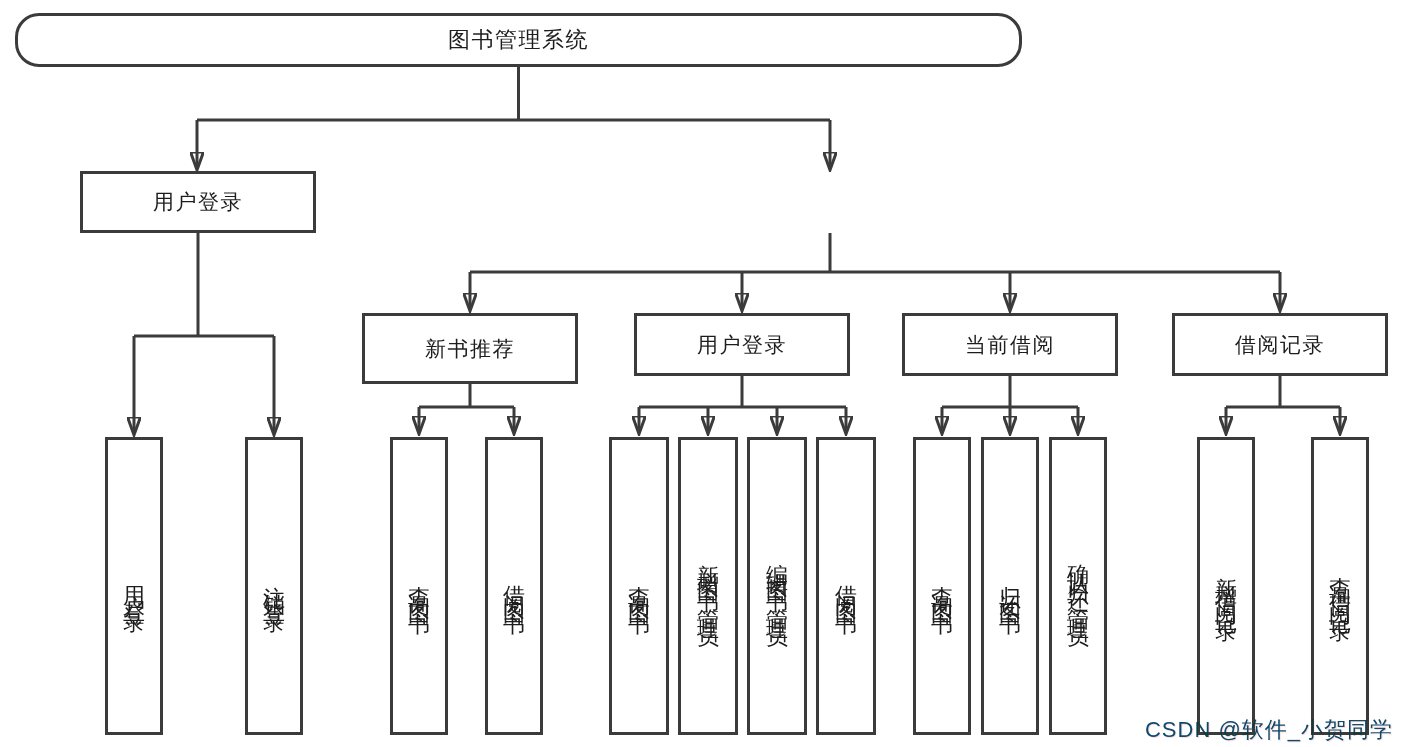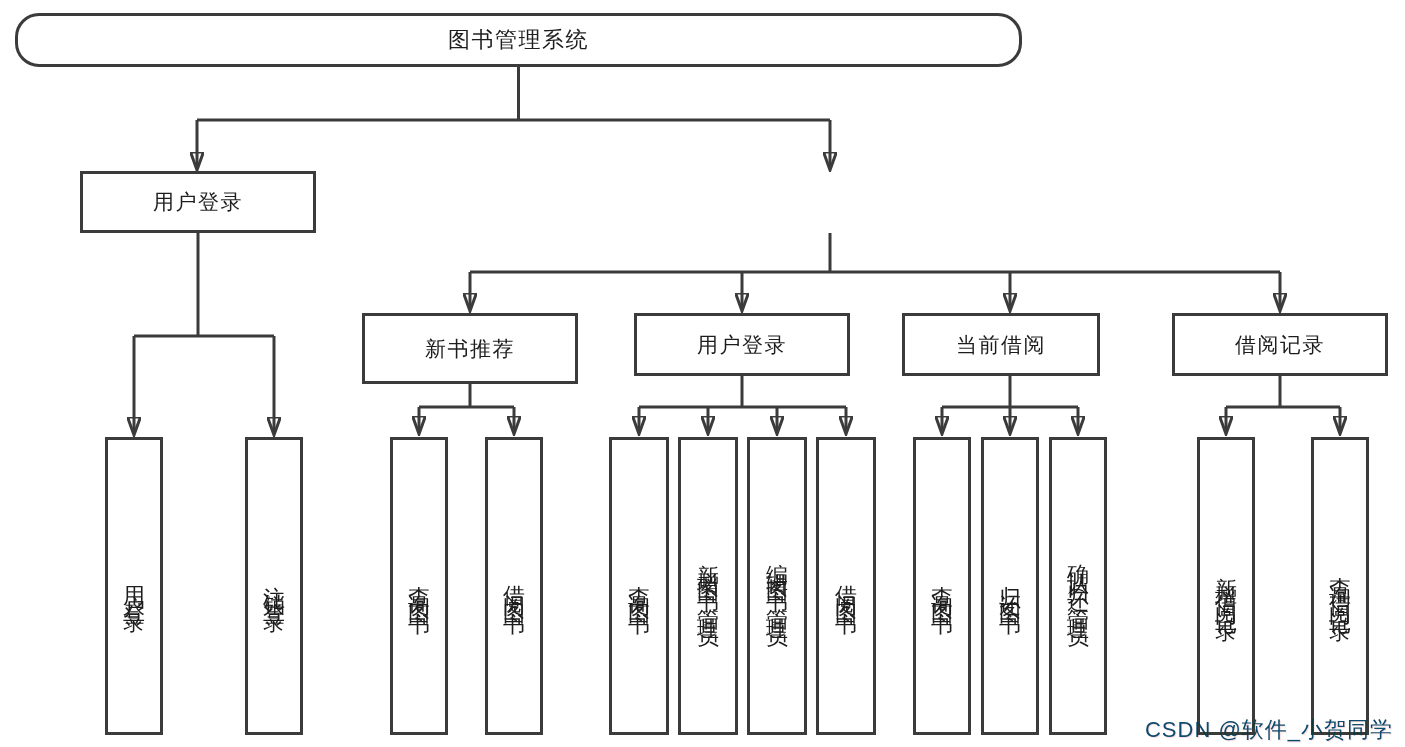"当前借阅" div.hbox { width: 198px -> 216px }
